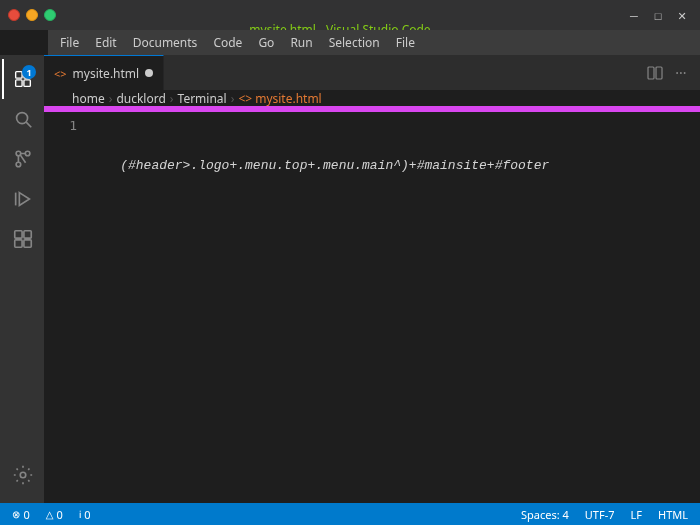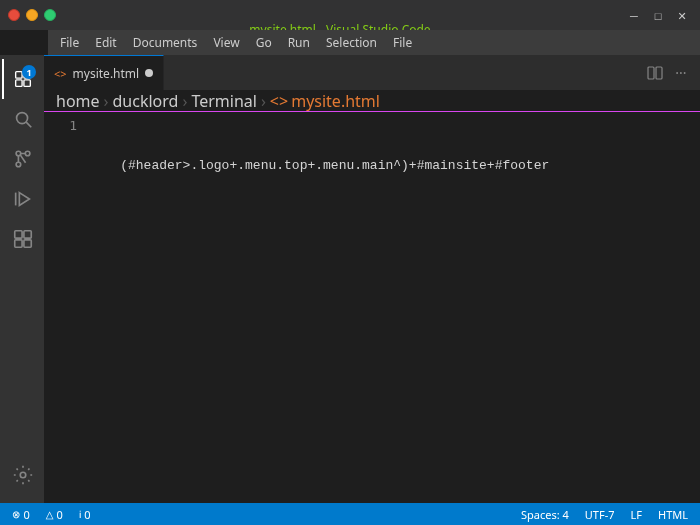"View" div.menu-item { text: View -> Code }
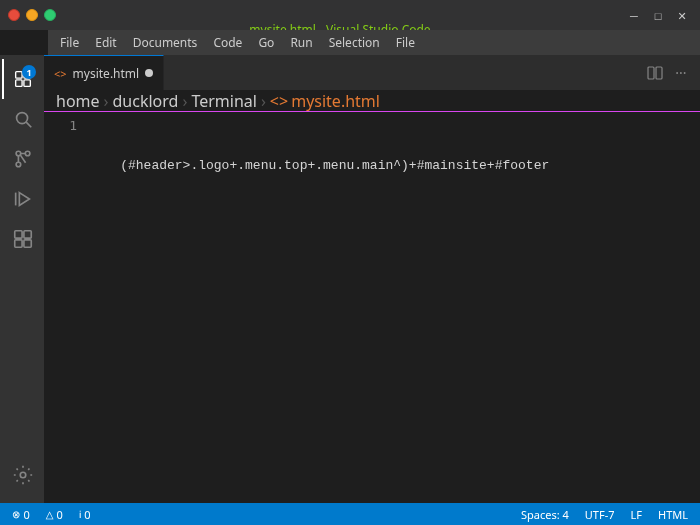"home" .breadcrumb { border-bottom: 1px solid #d946ef -> 6px solid #d946ef; font-size: 16px -> 12px; padding: 0 12px -> 0 28px }
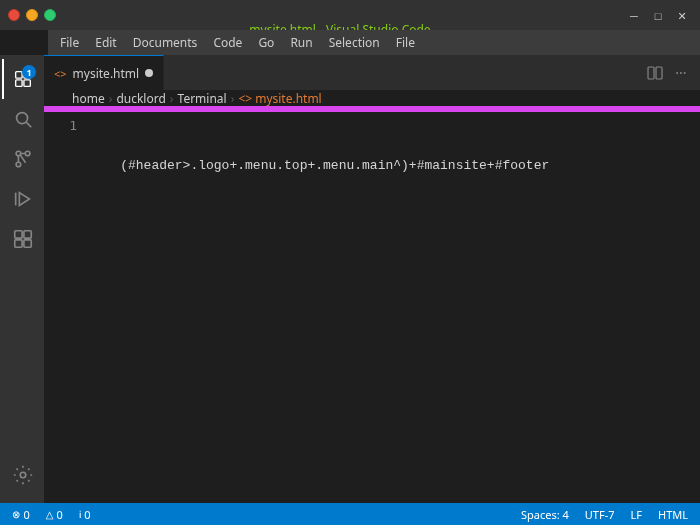"(#header>.logo+.menu.top+.menu.main^)+#m" .code-content { font-style: none -> italic }
